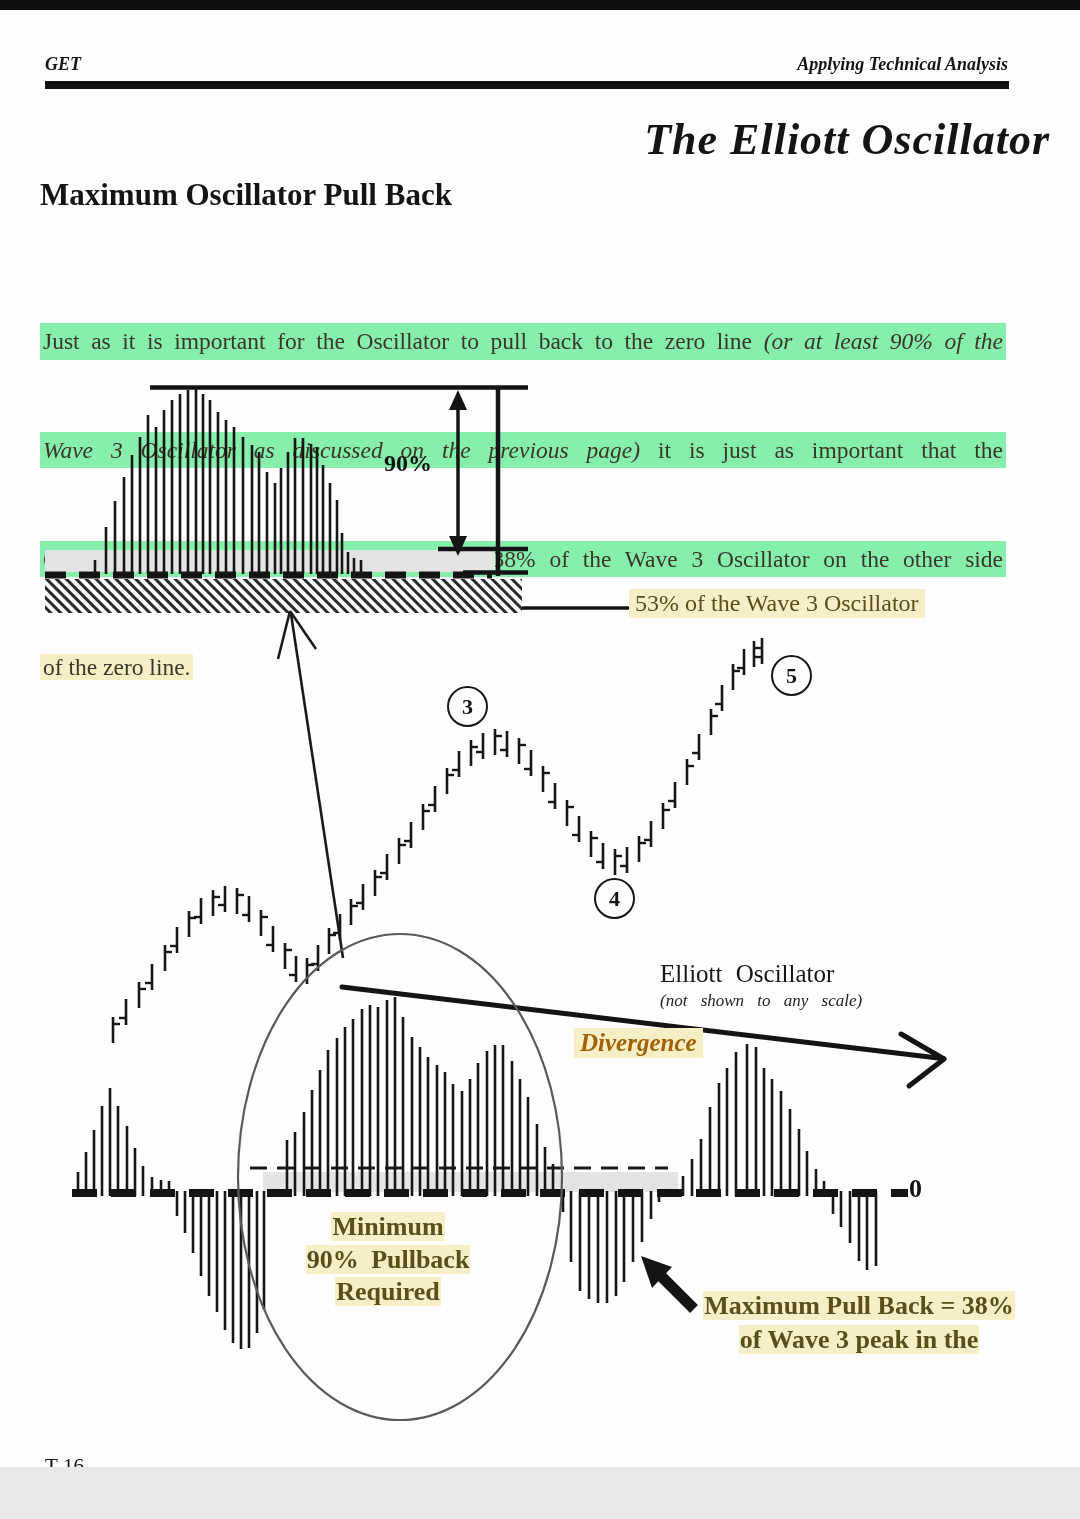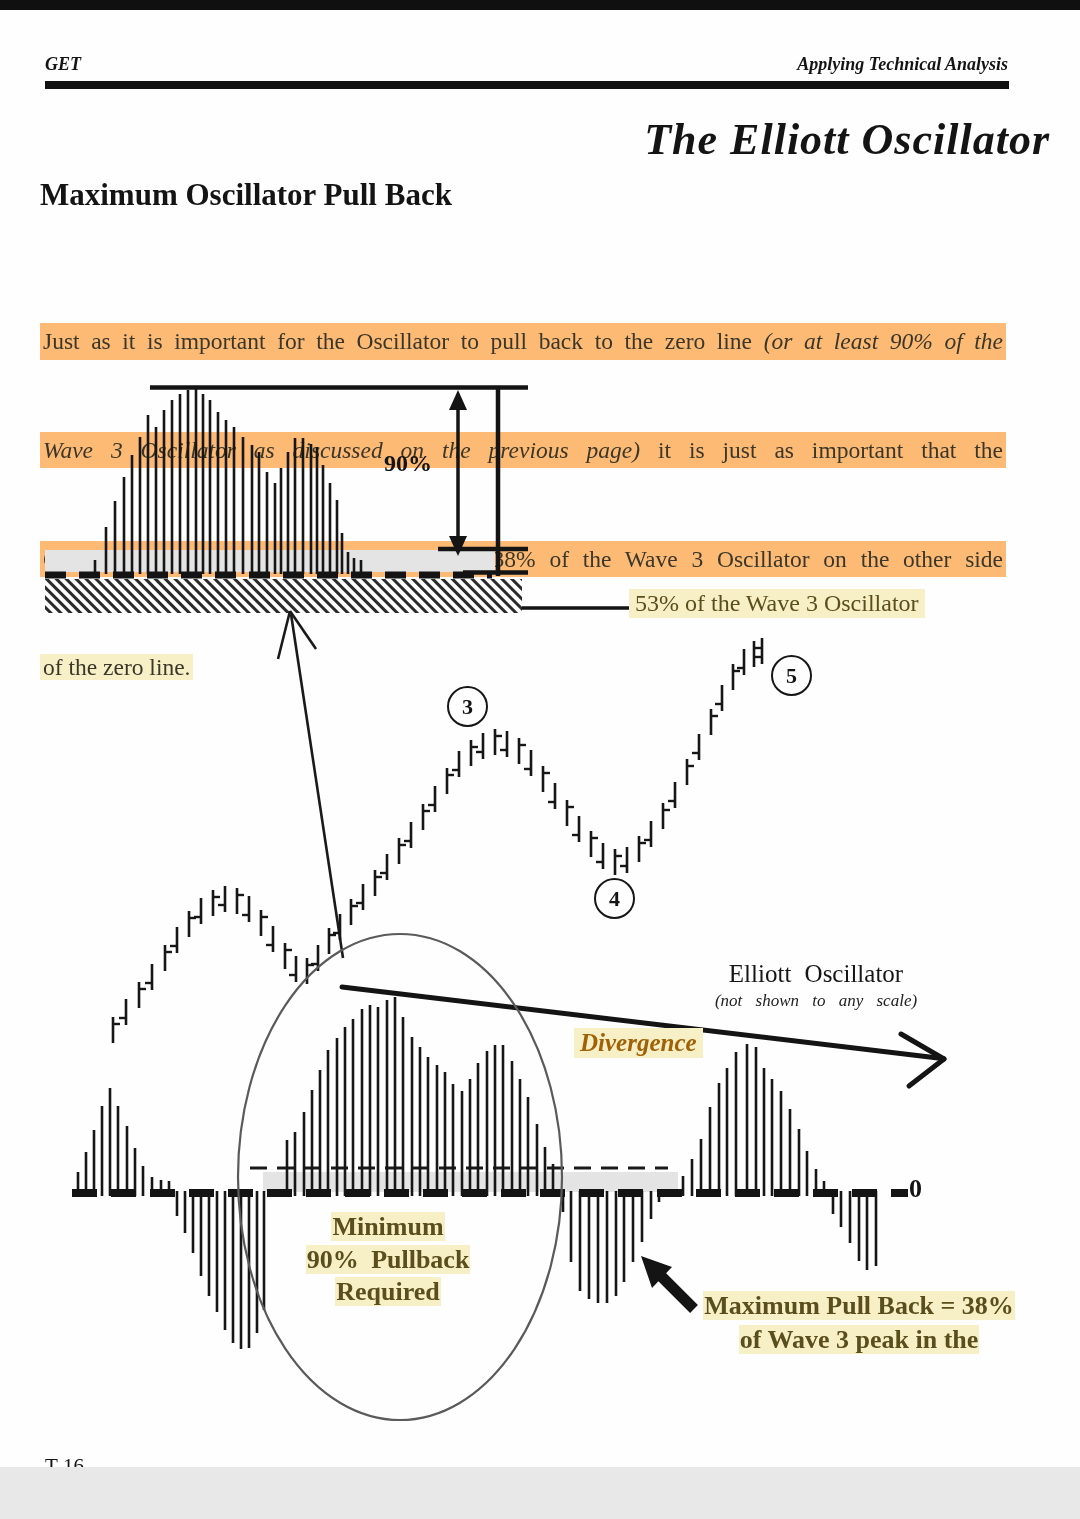"Just as it is important" .pline { background: #fdba74 -> #86efac }
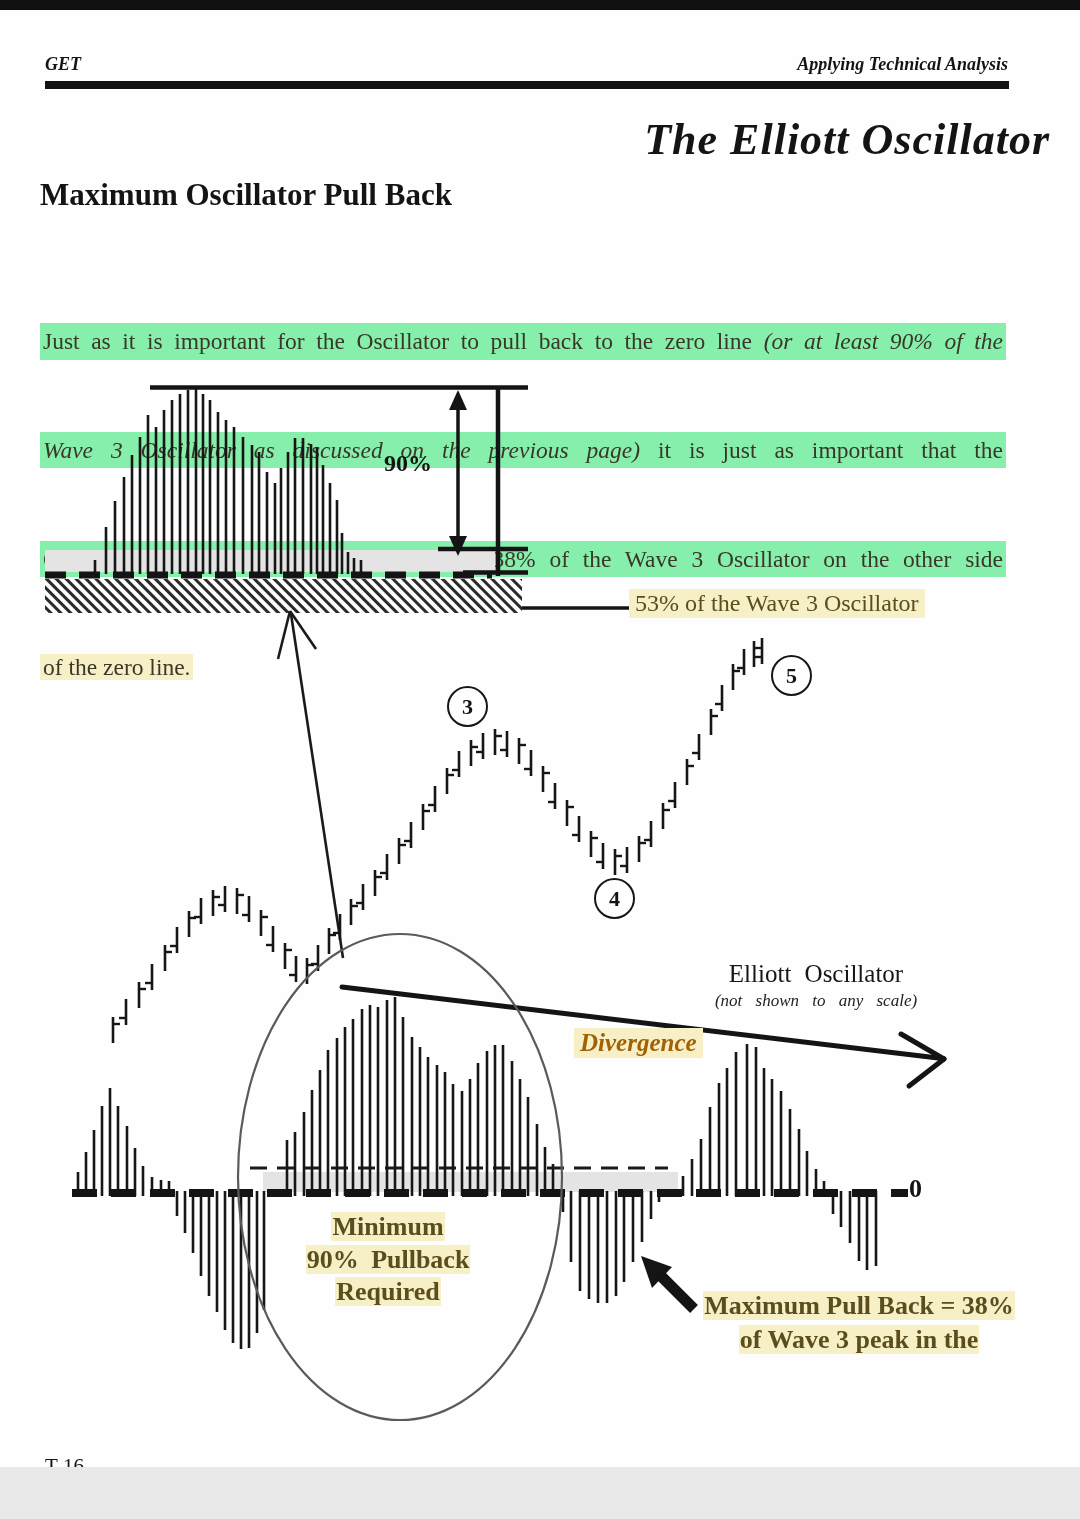"Elliott Oscillator" .osc-title { text-align: center -> left }
